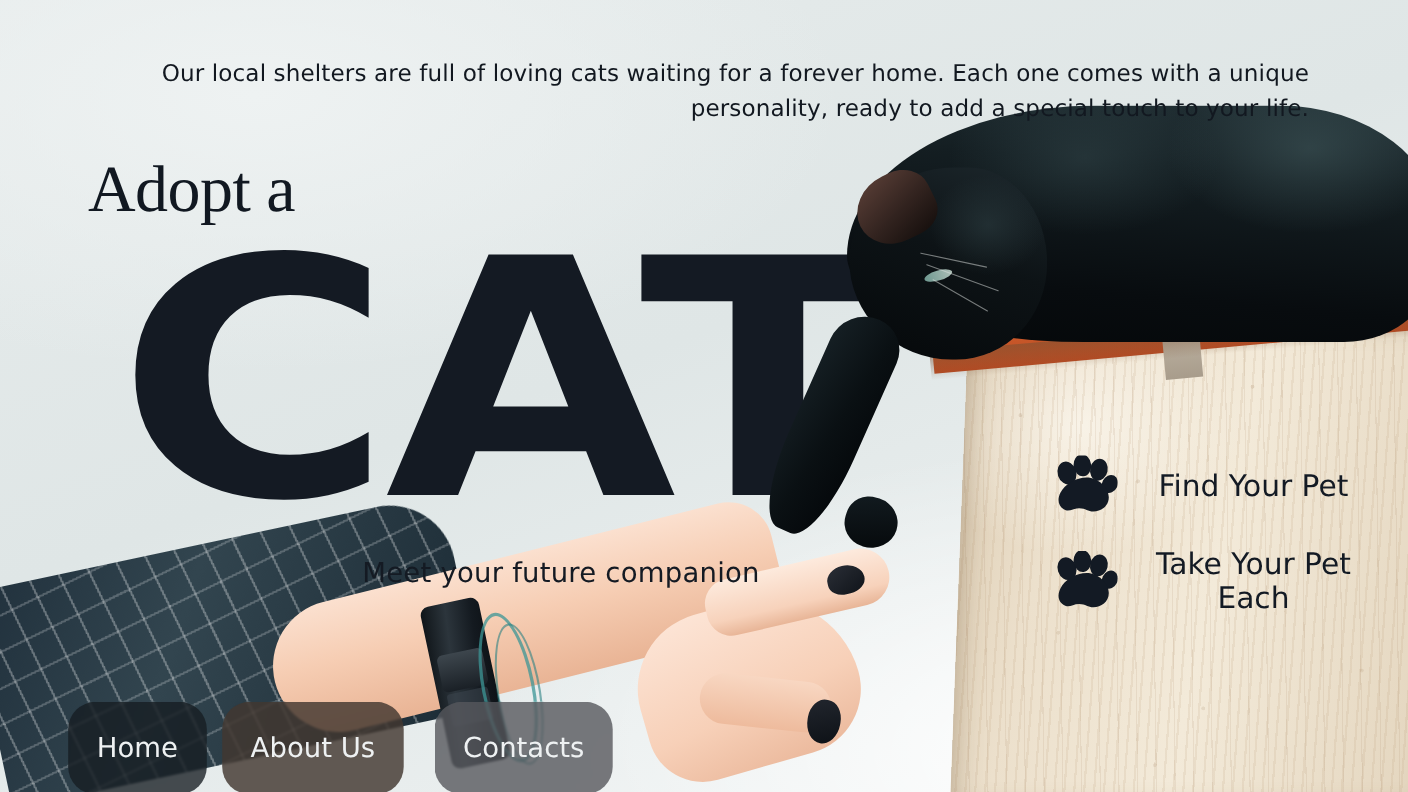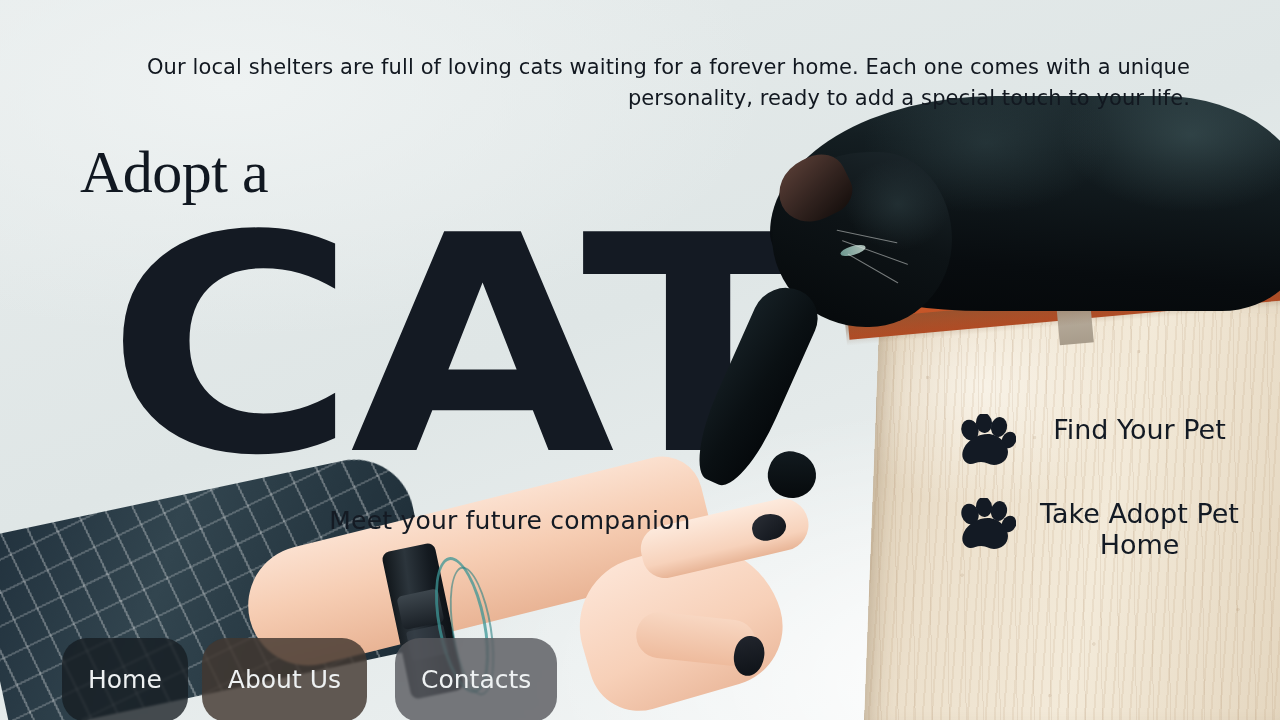"Find Your Pet" .feature { align-items: none -> center }
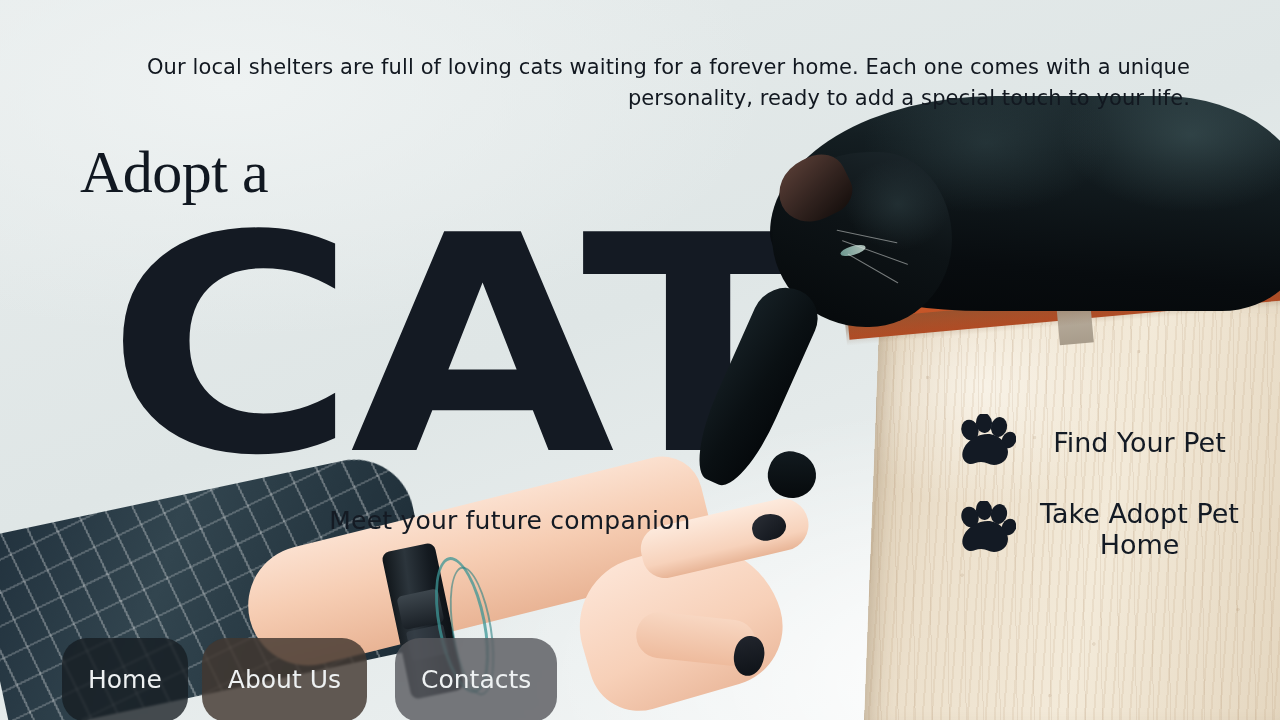"Take Adopt Pet Home" span.feature-label { text: Adopt Pet Home -> Your Pet Each }
